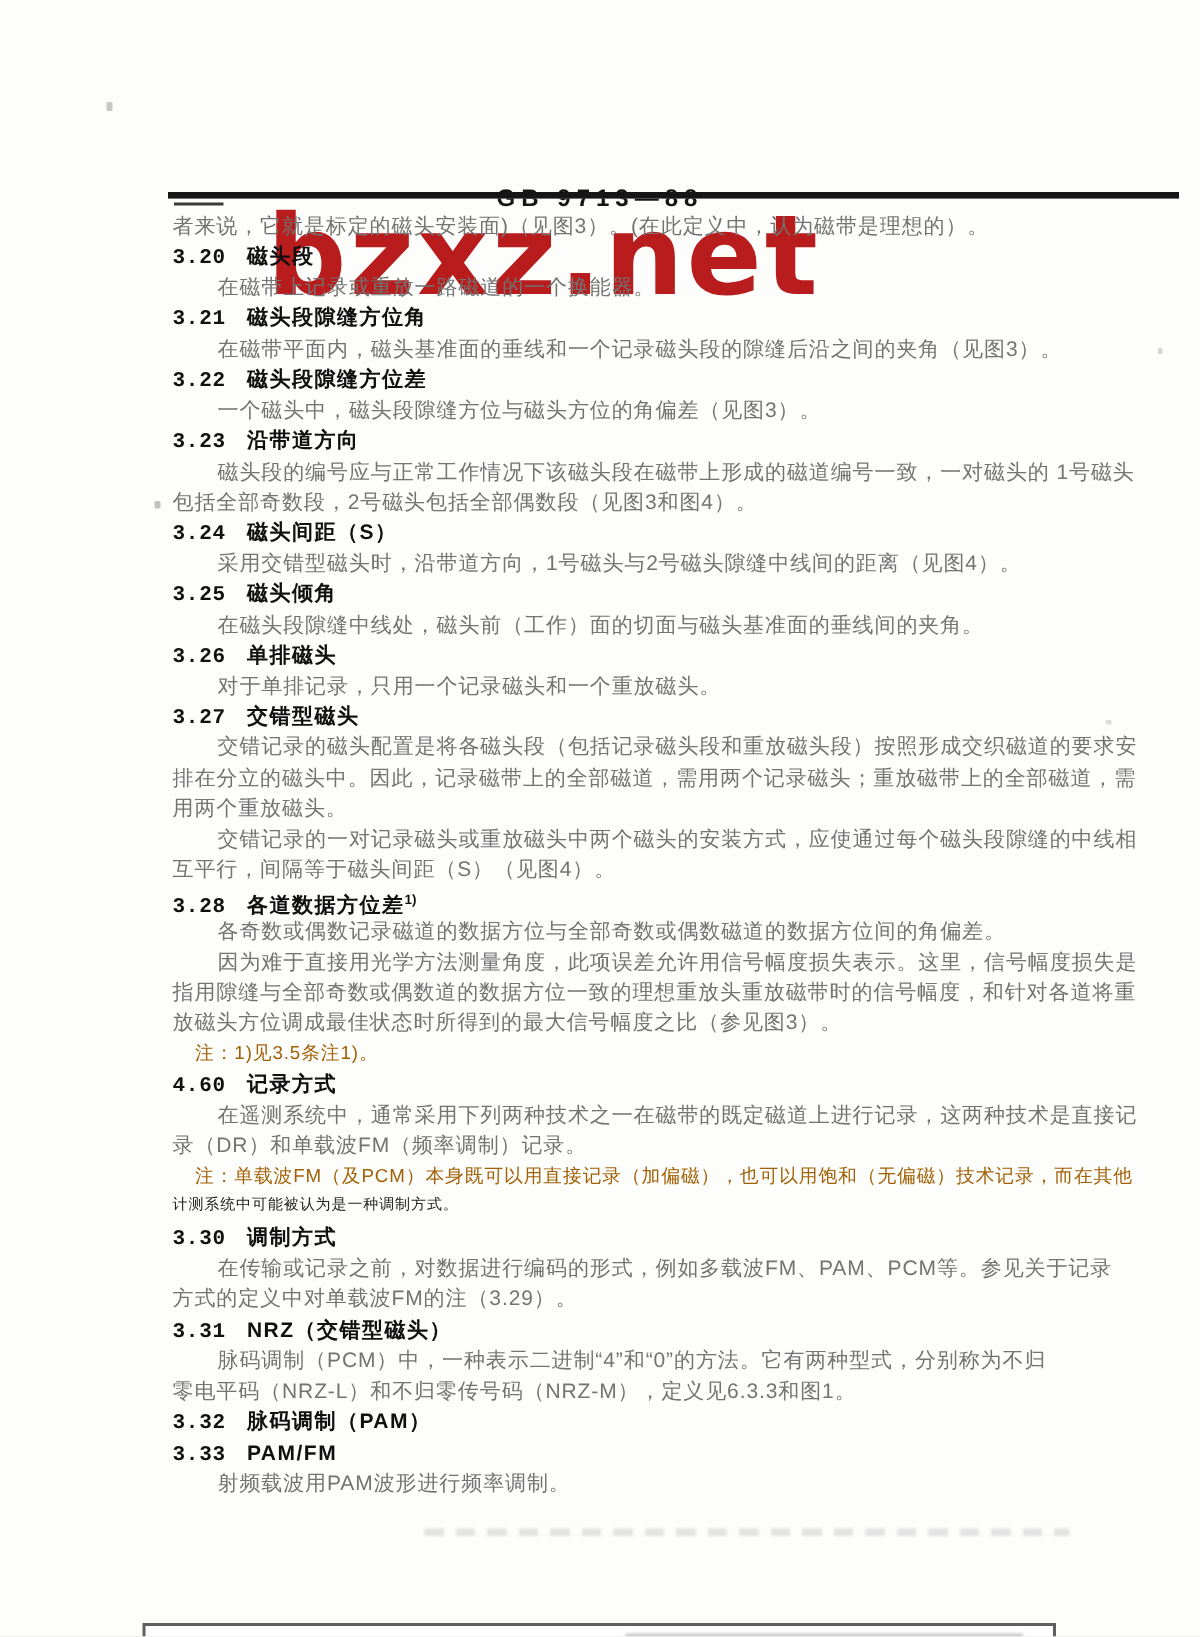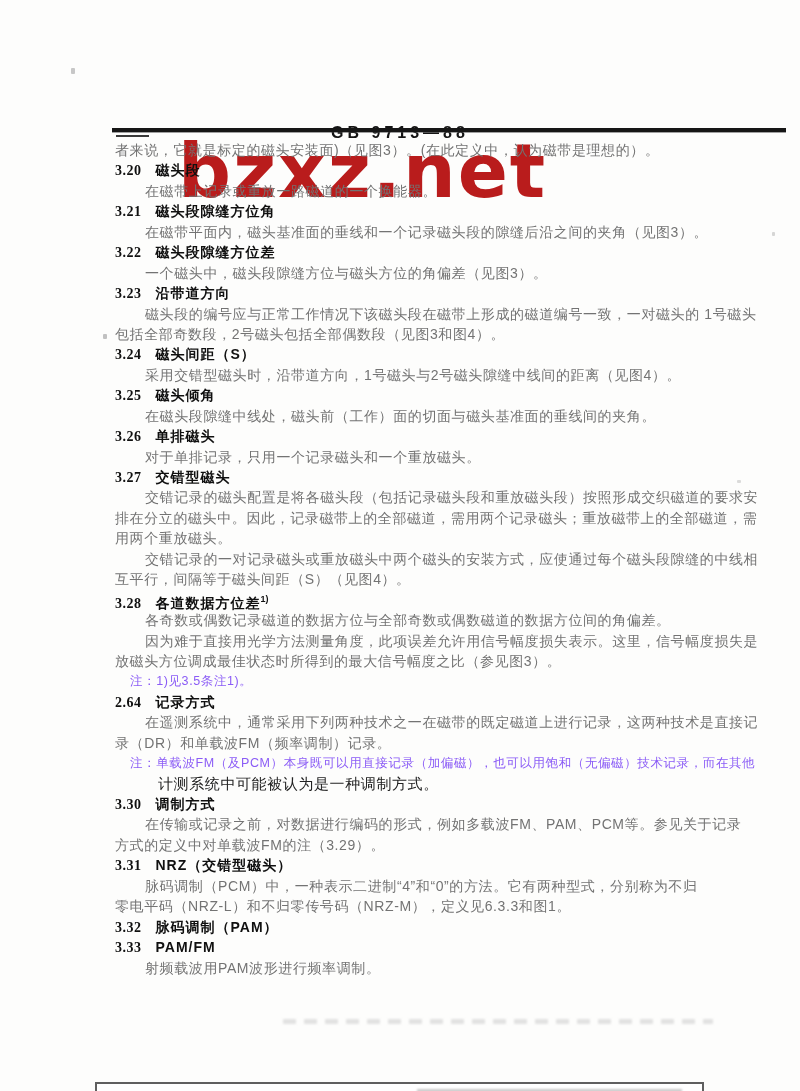"3.20" .line.heading .num { font-family: Liberation Serif, serif -> Liberation Mono, monospace }
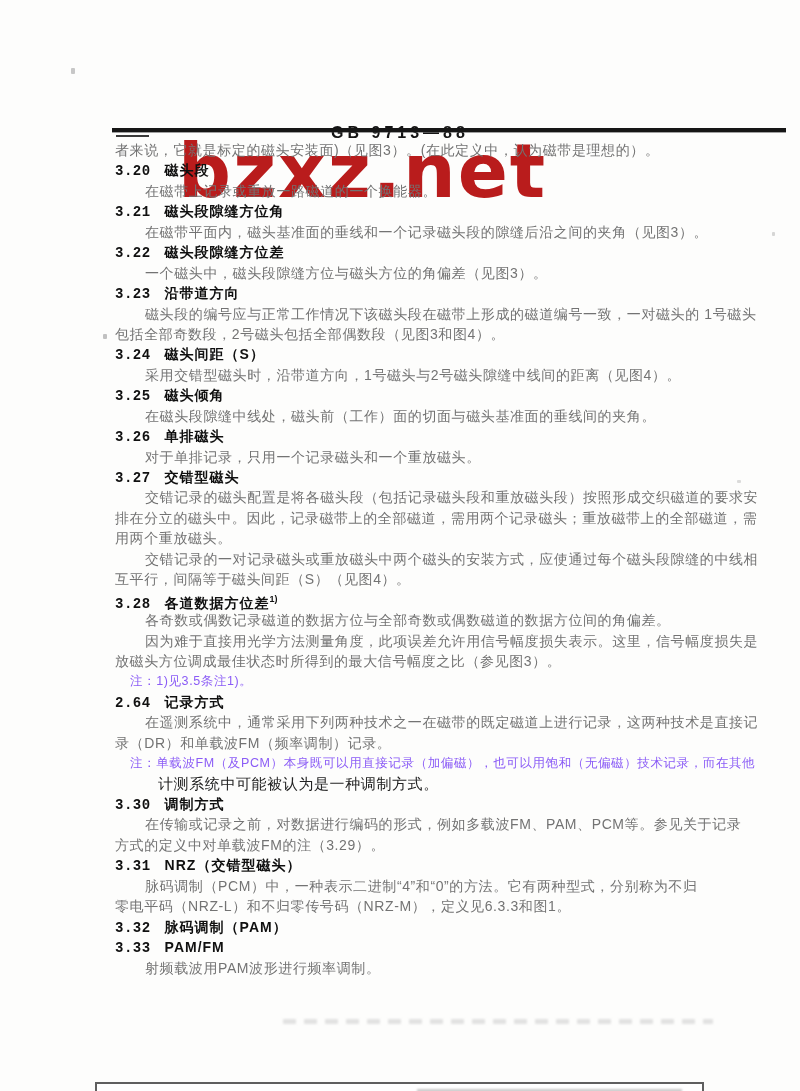"指用隙缝与全部奇数或偶数道的数据方位一致的理想重放头重放磁带时的信号幅度，和针对" div.line { html: none -> <div>指用隙缝与全部奇数或偶数道的数据方位一致的理想重放头重放磁带时的信号幅度，和针对各道将重</div> }
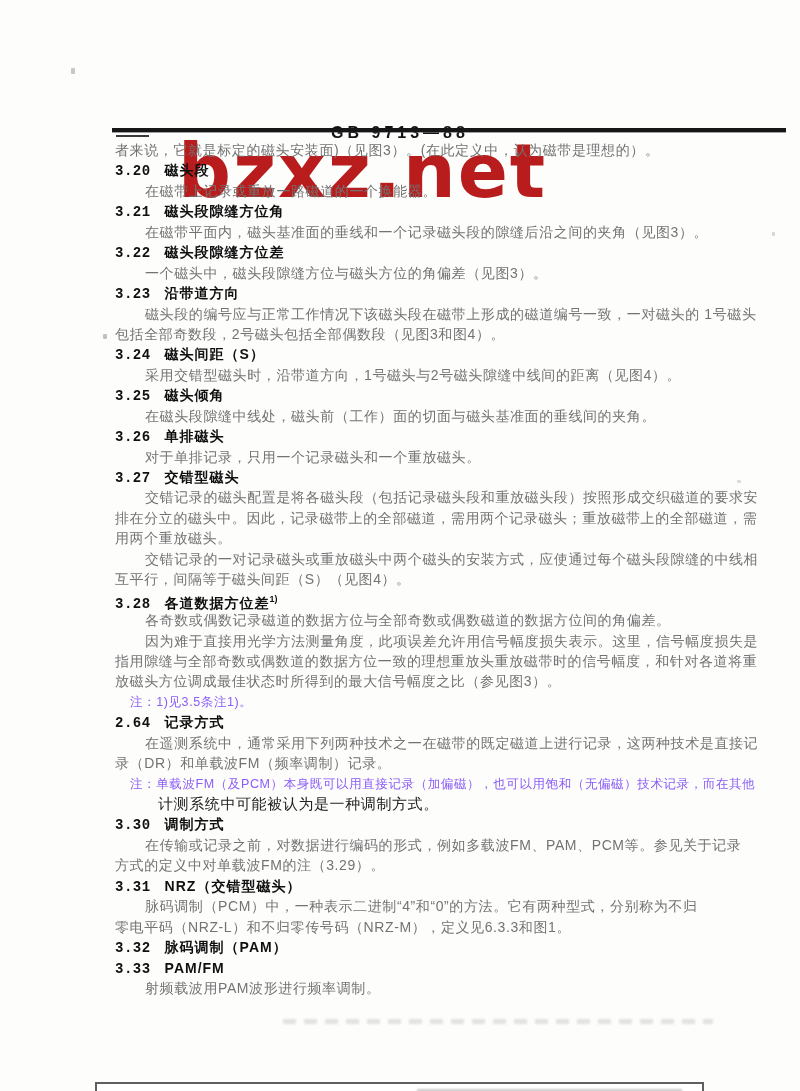"注：1)见3.5条注1)。" .line.note-first { color: #8b5cf6 -> #a16207 }
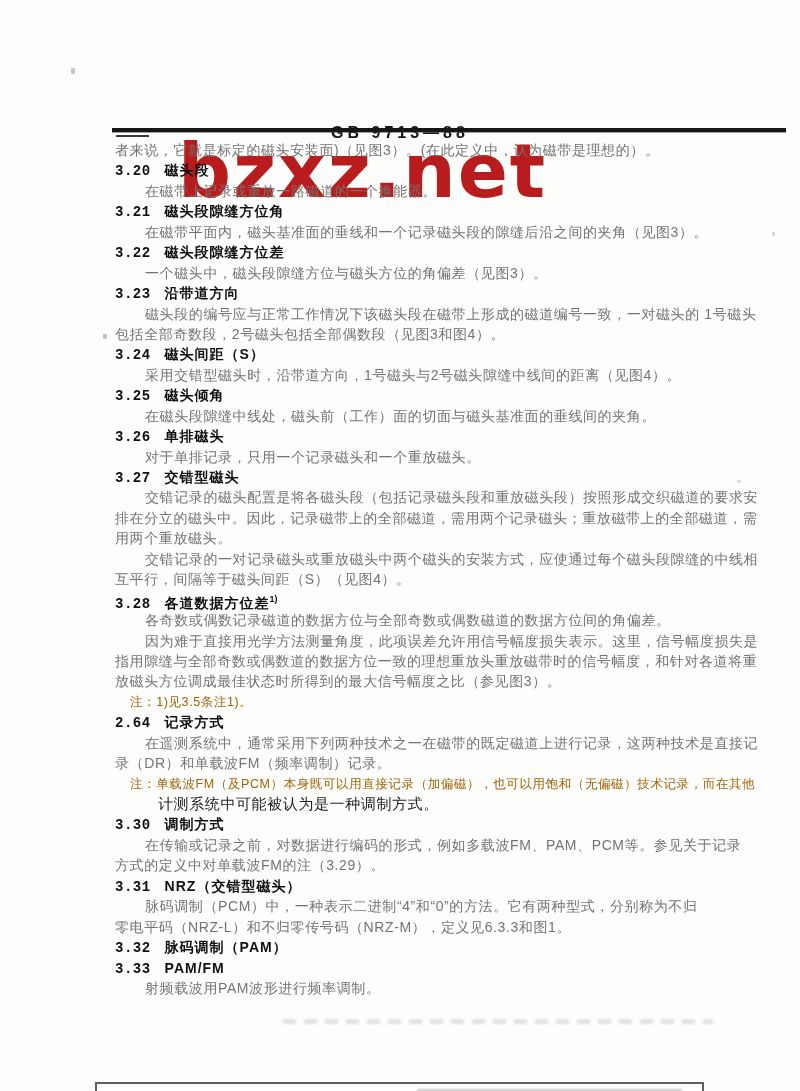"2.64" span.num { text: 2.64 -> 4.60 }
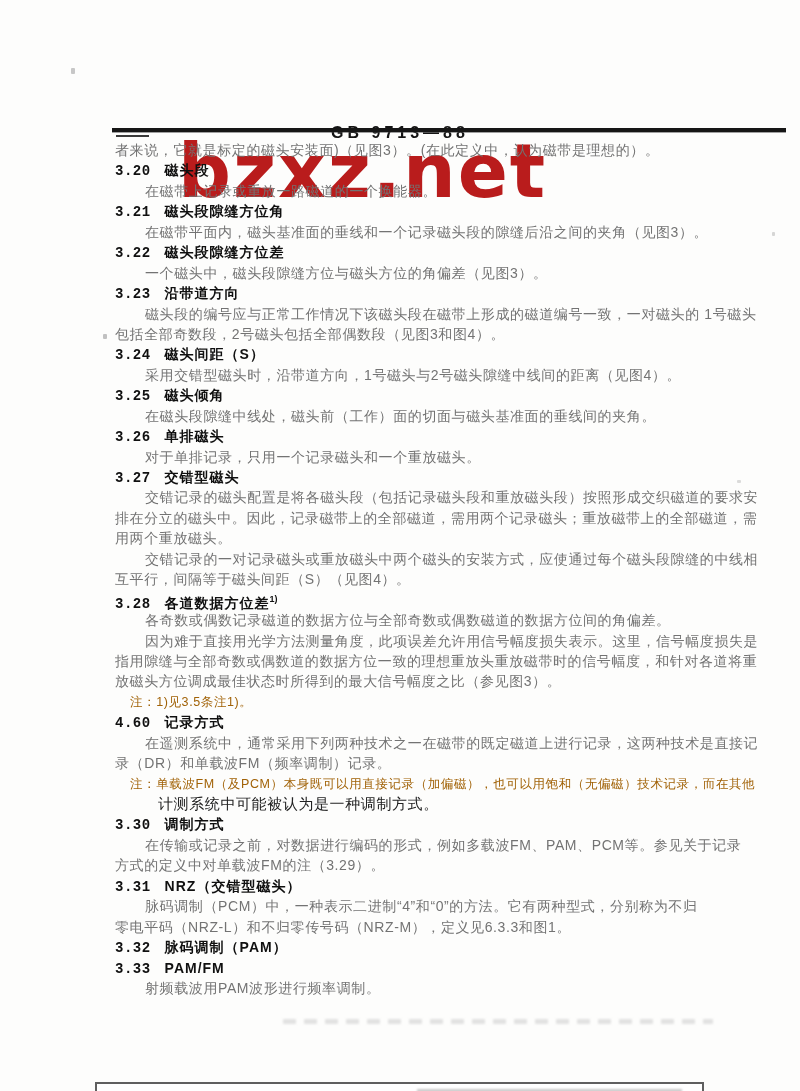"计测系统中可能被认为是一种调制方式。" .line.note-cont { font-size: 15px -> 10px; margin-left: 43px -> none }
